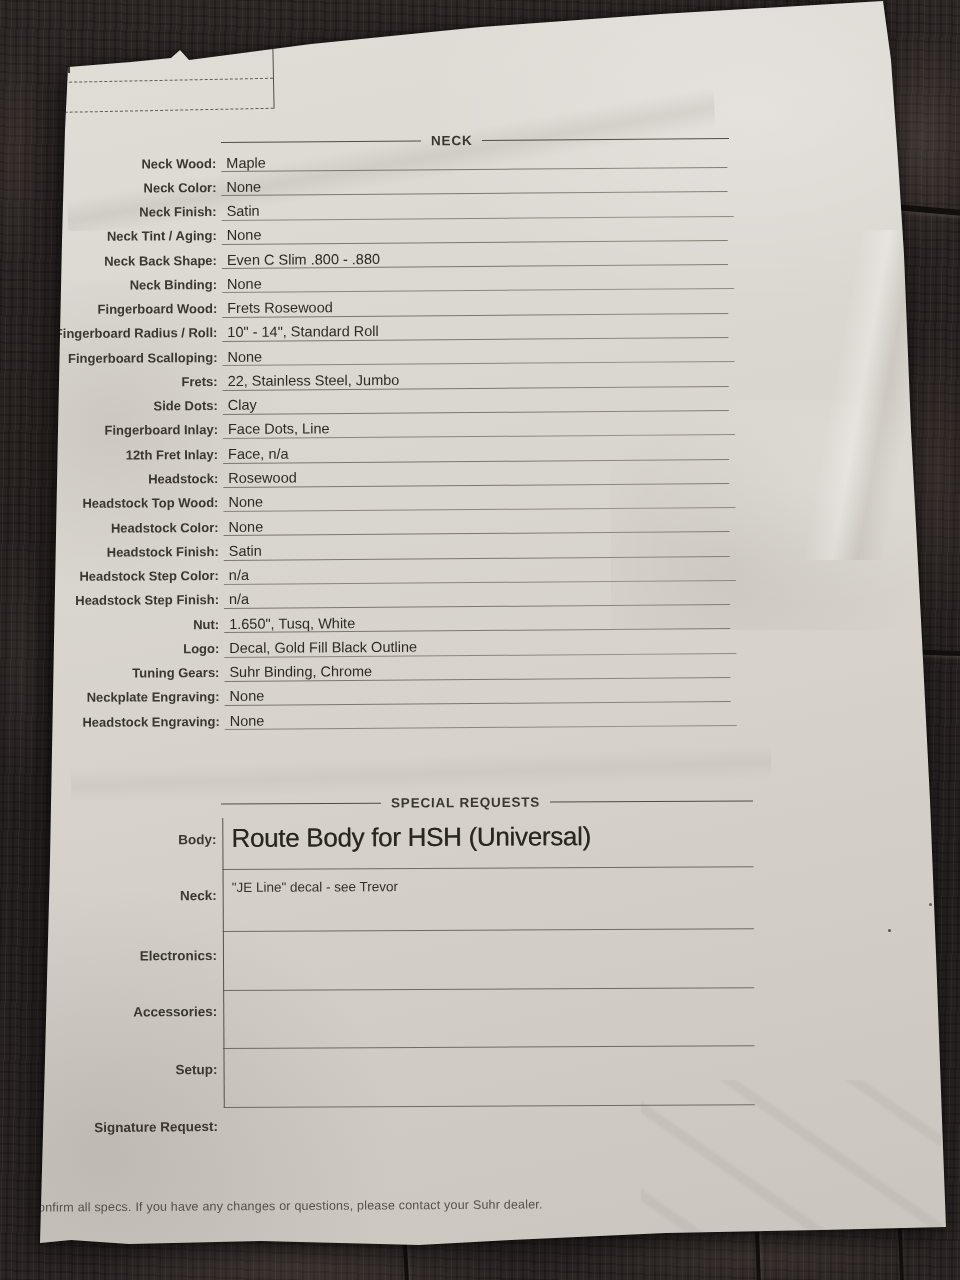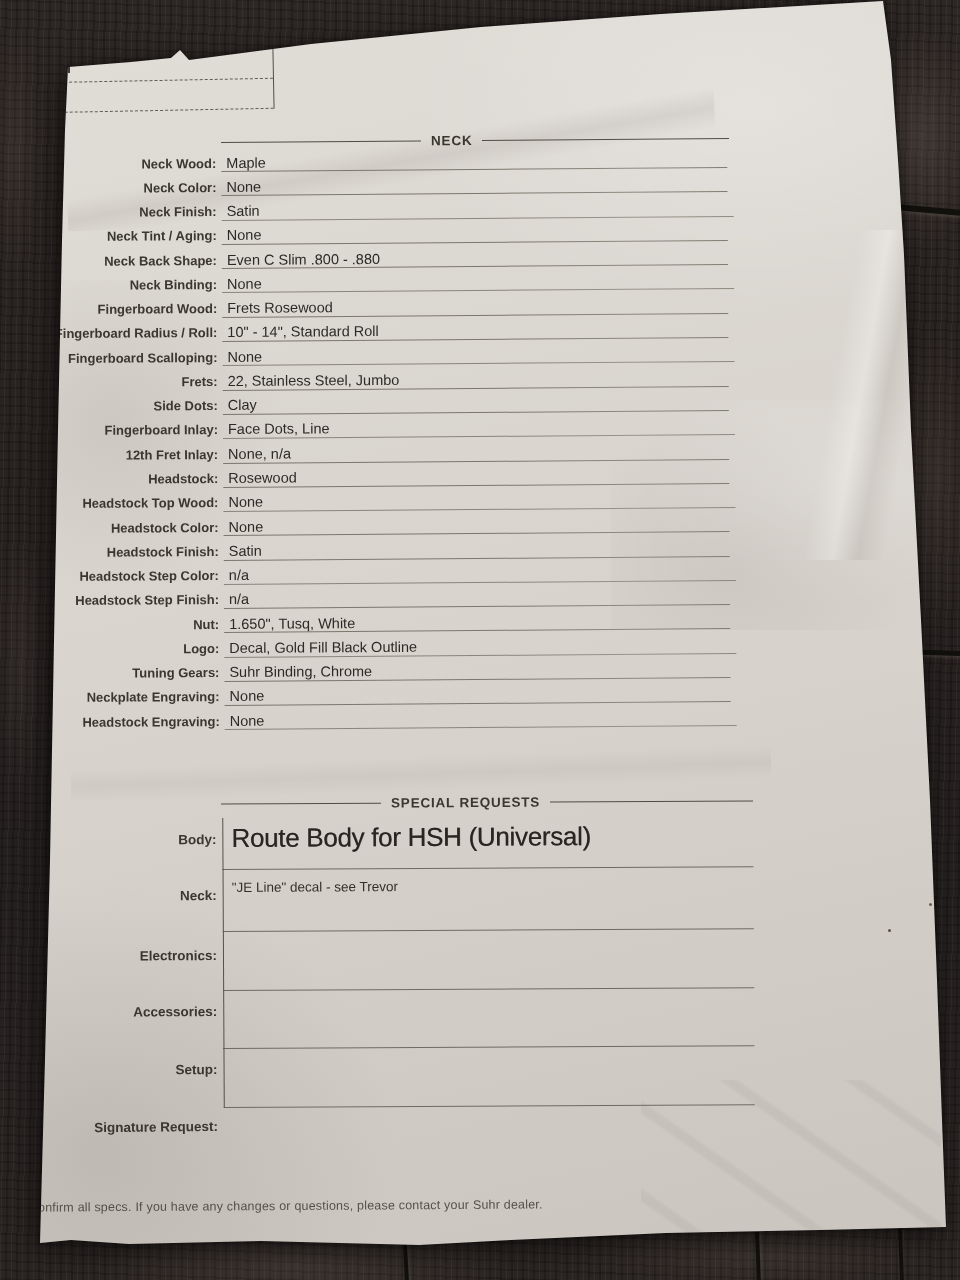"None, n/a" span.fvalue { text: None -> Face }
